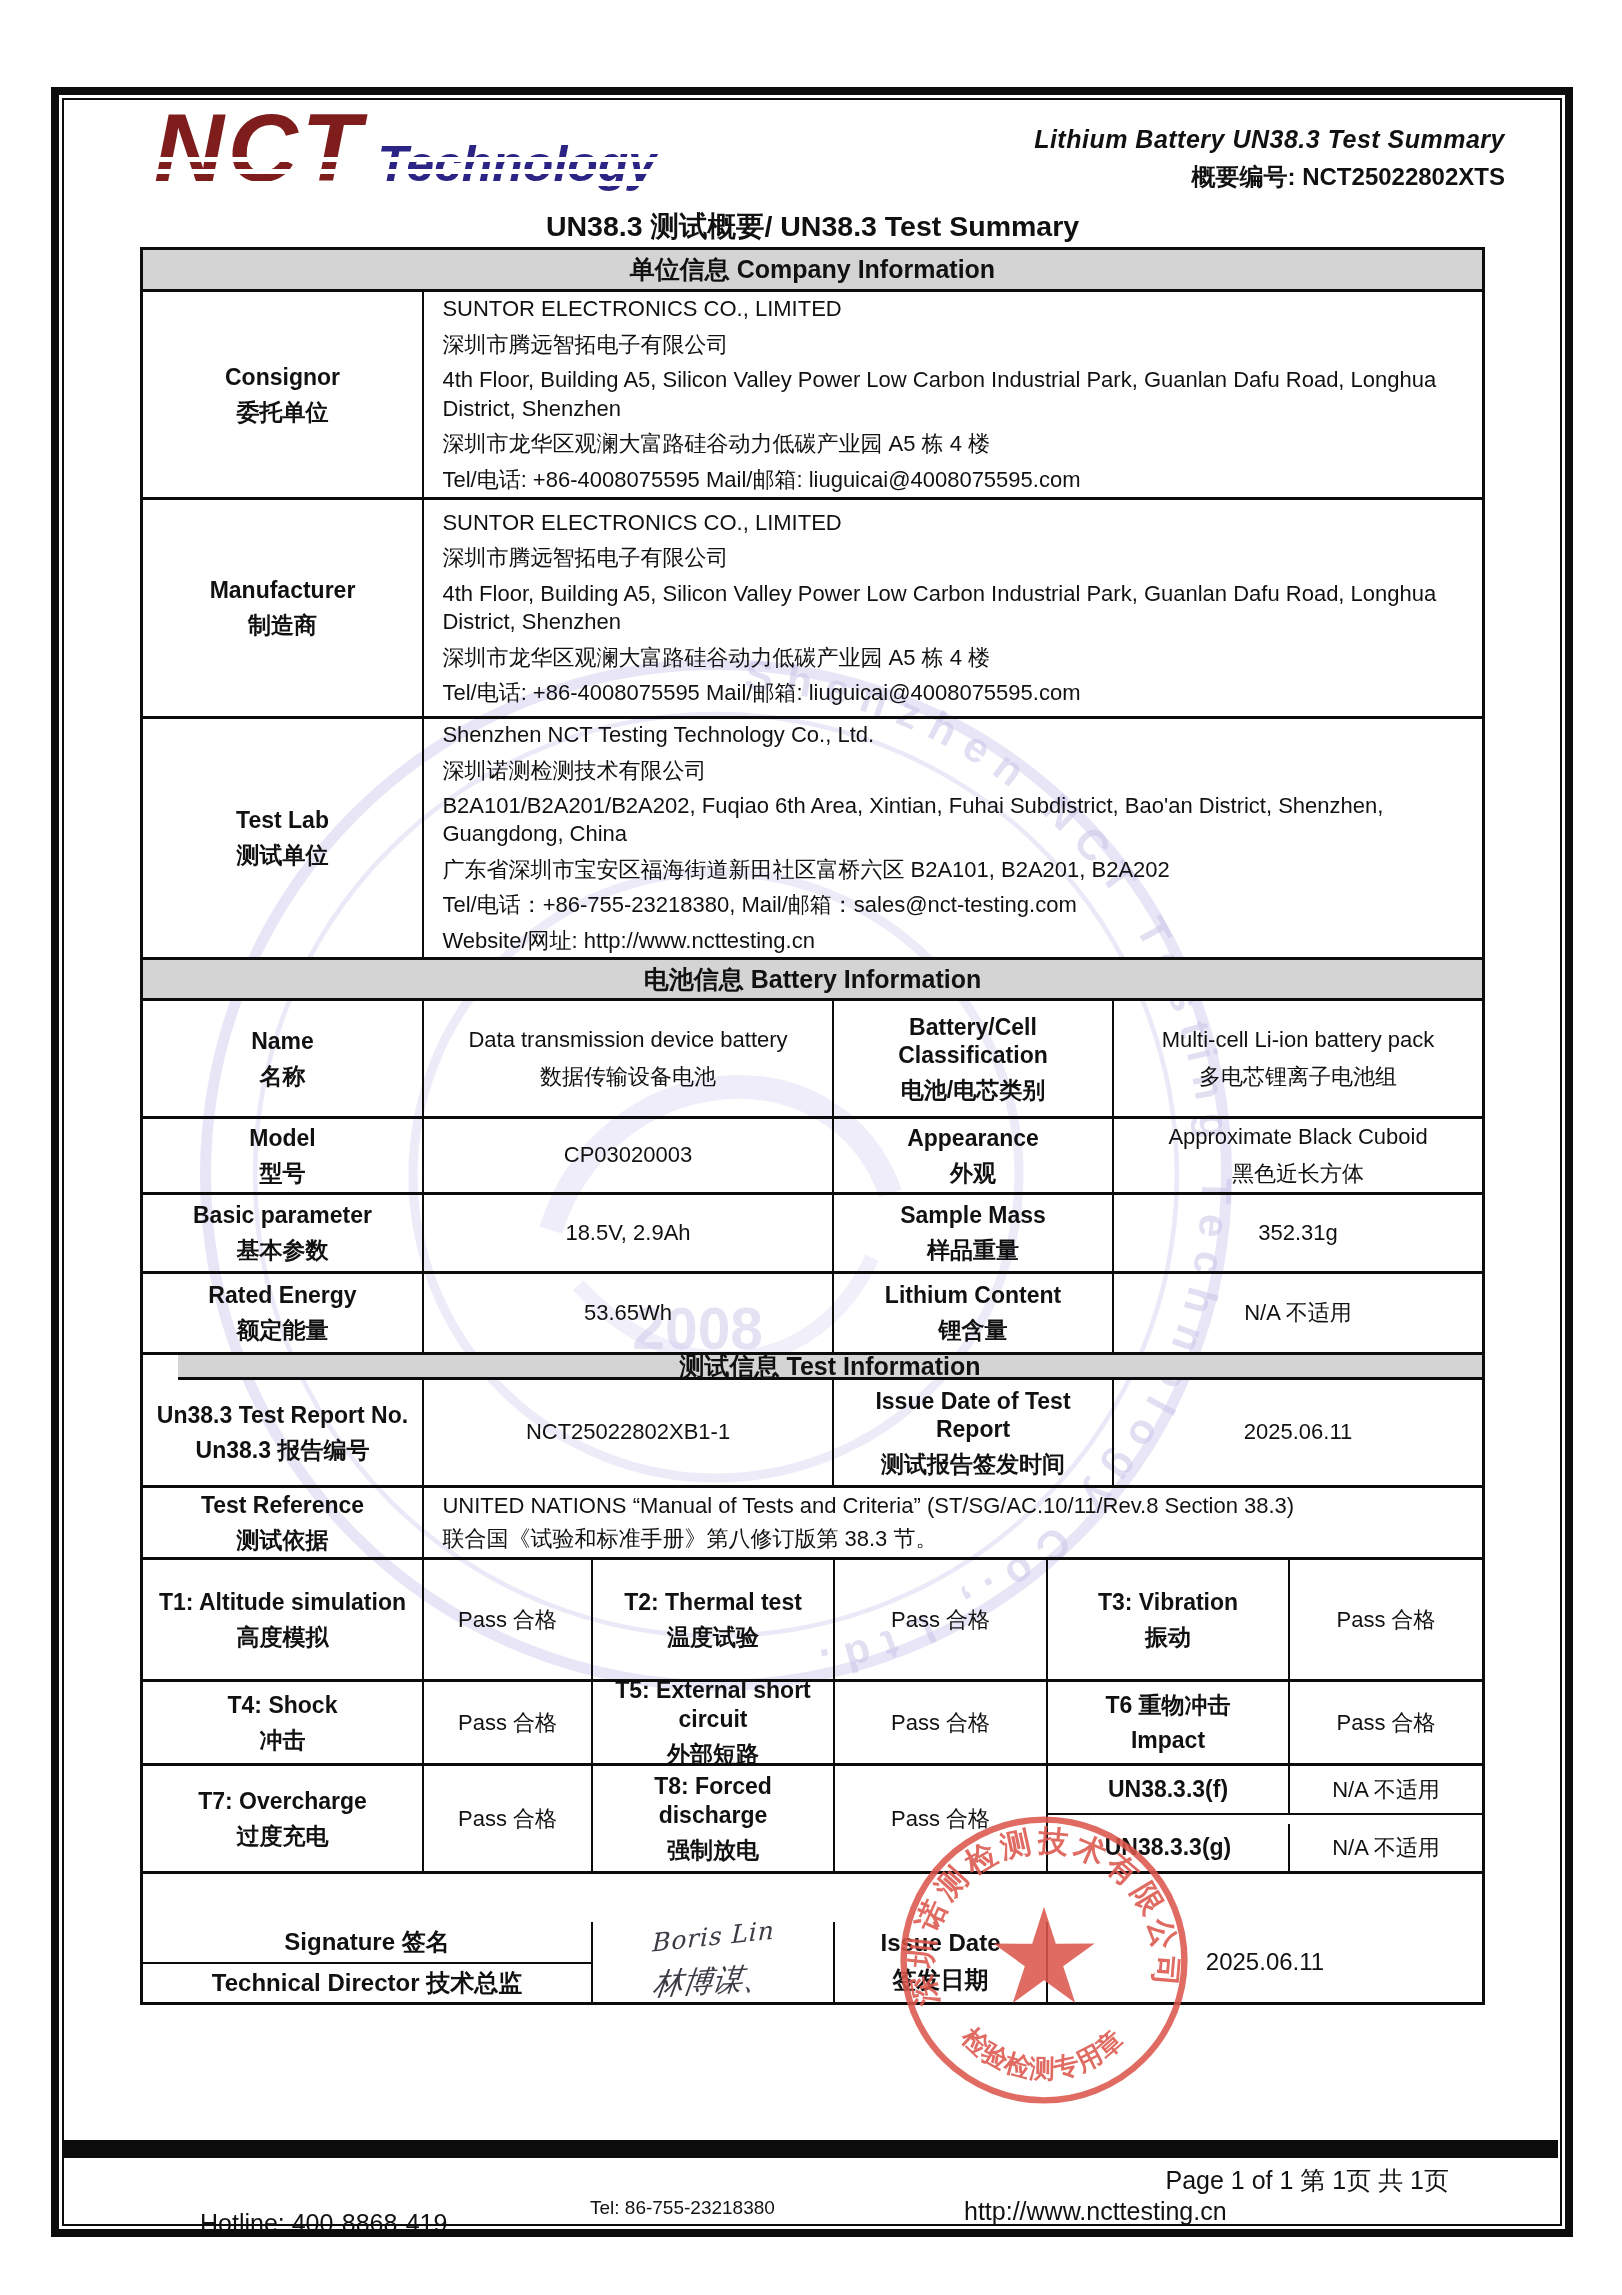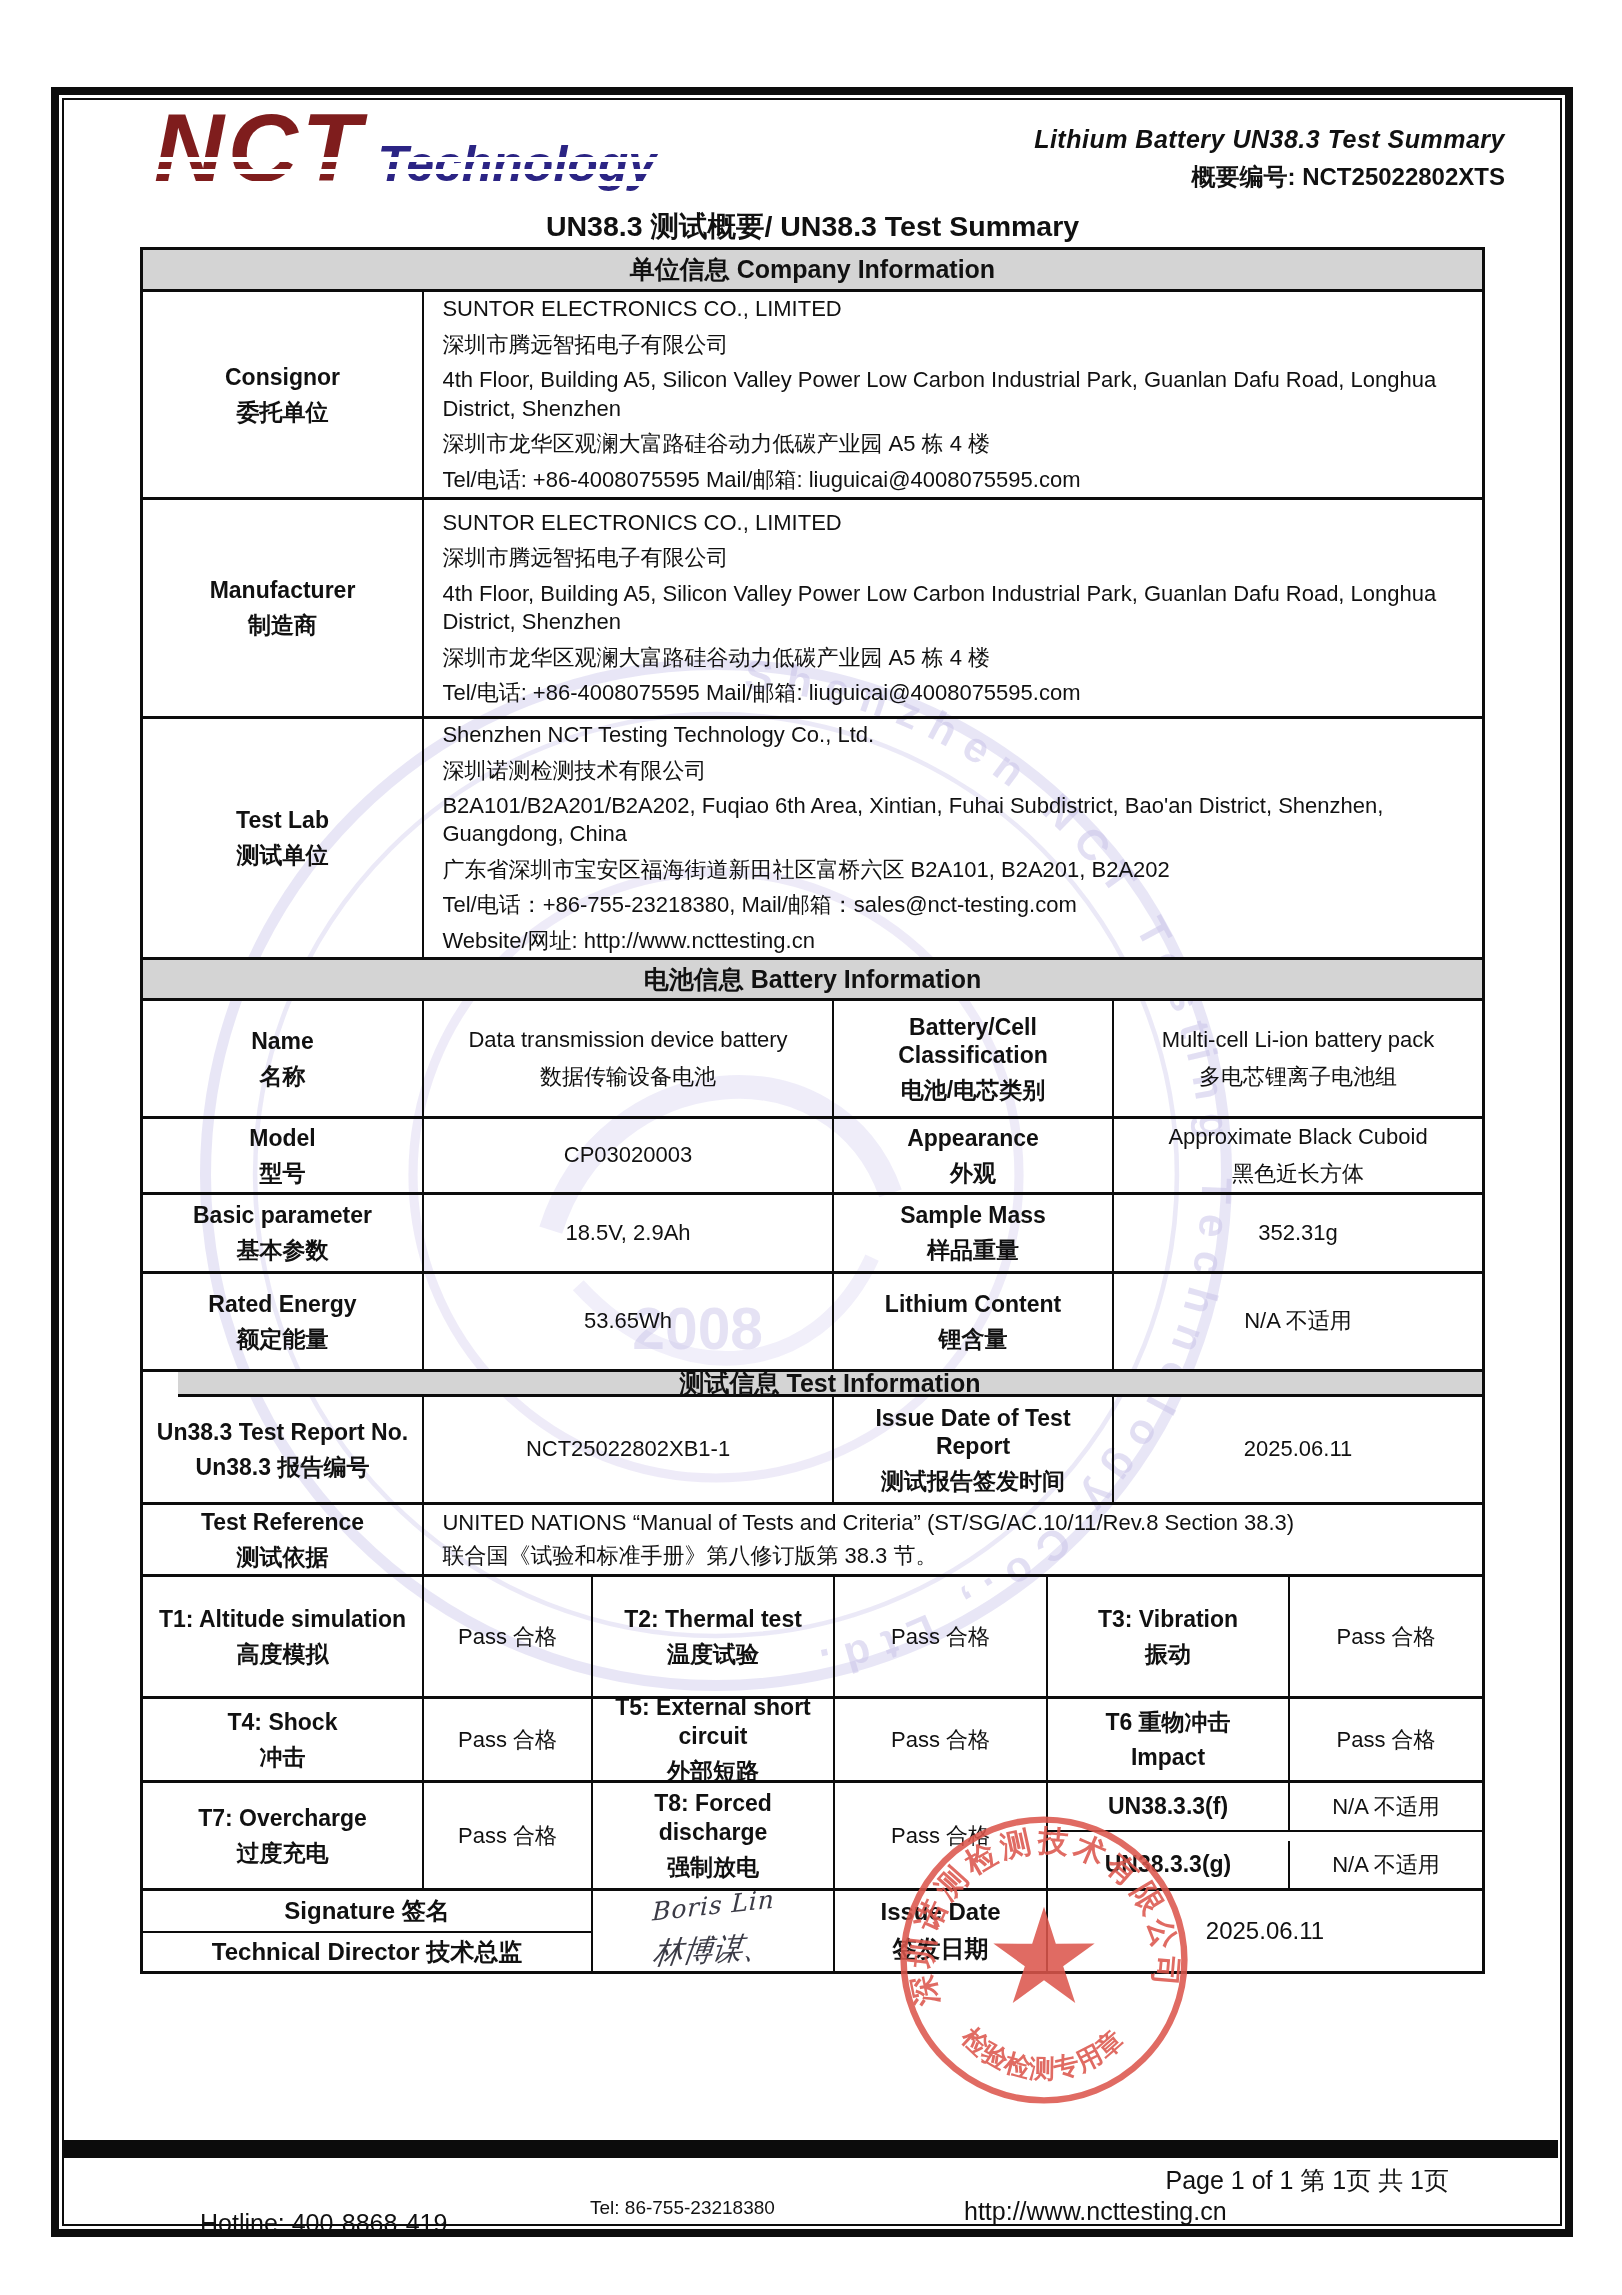"Rated Energy" .h-rated { height: 98px -> 81px }
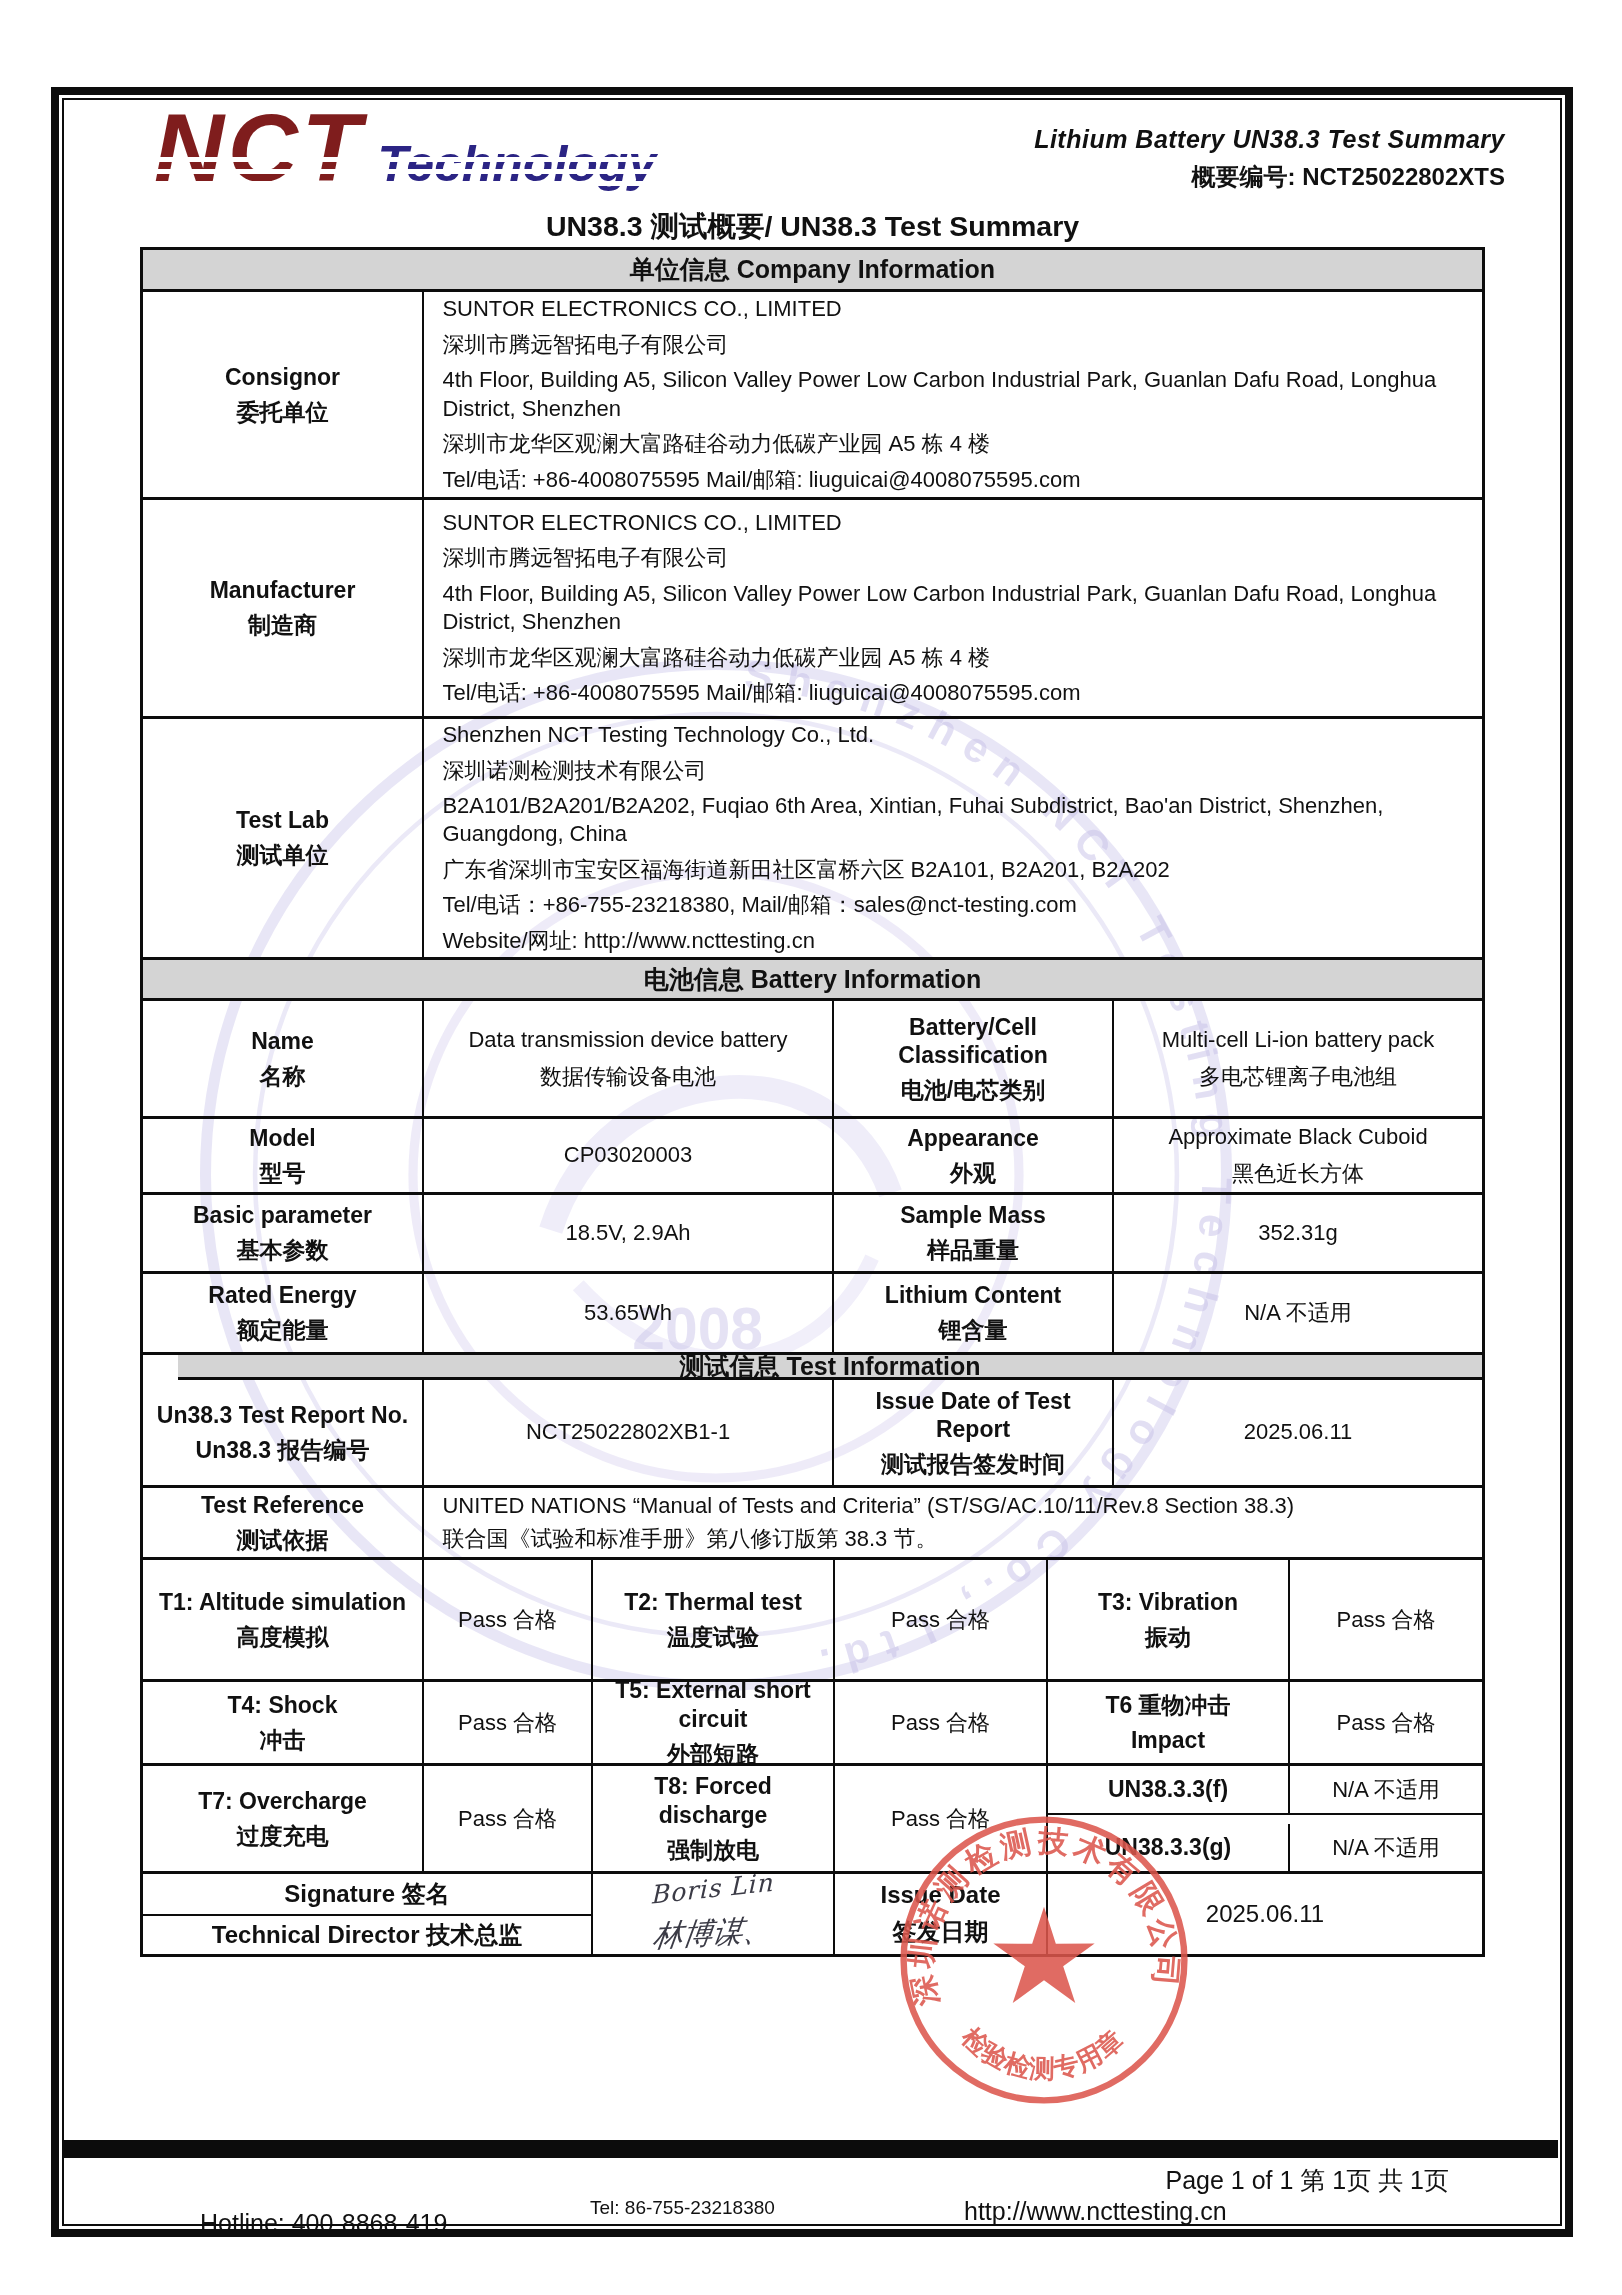"Signature 签名" .h-sig { margin-top: none -> 48px }
